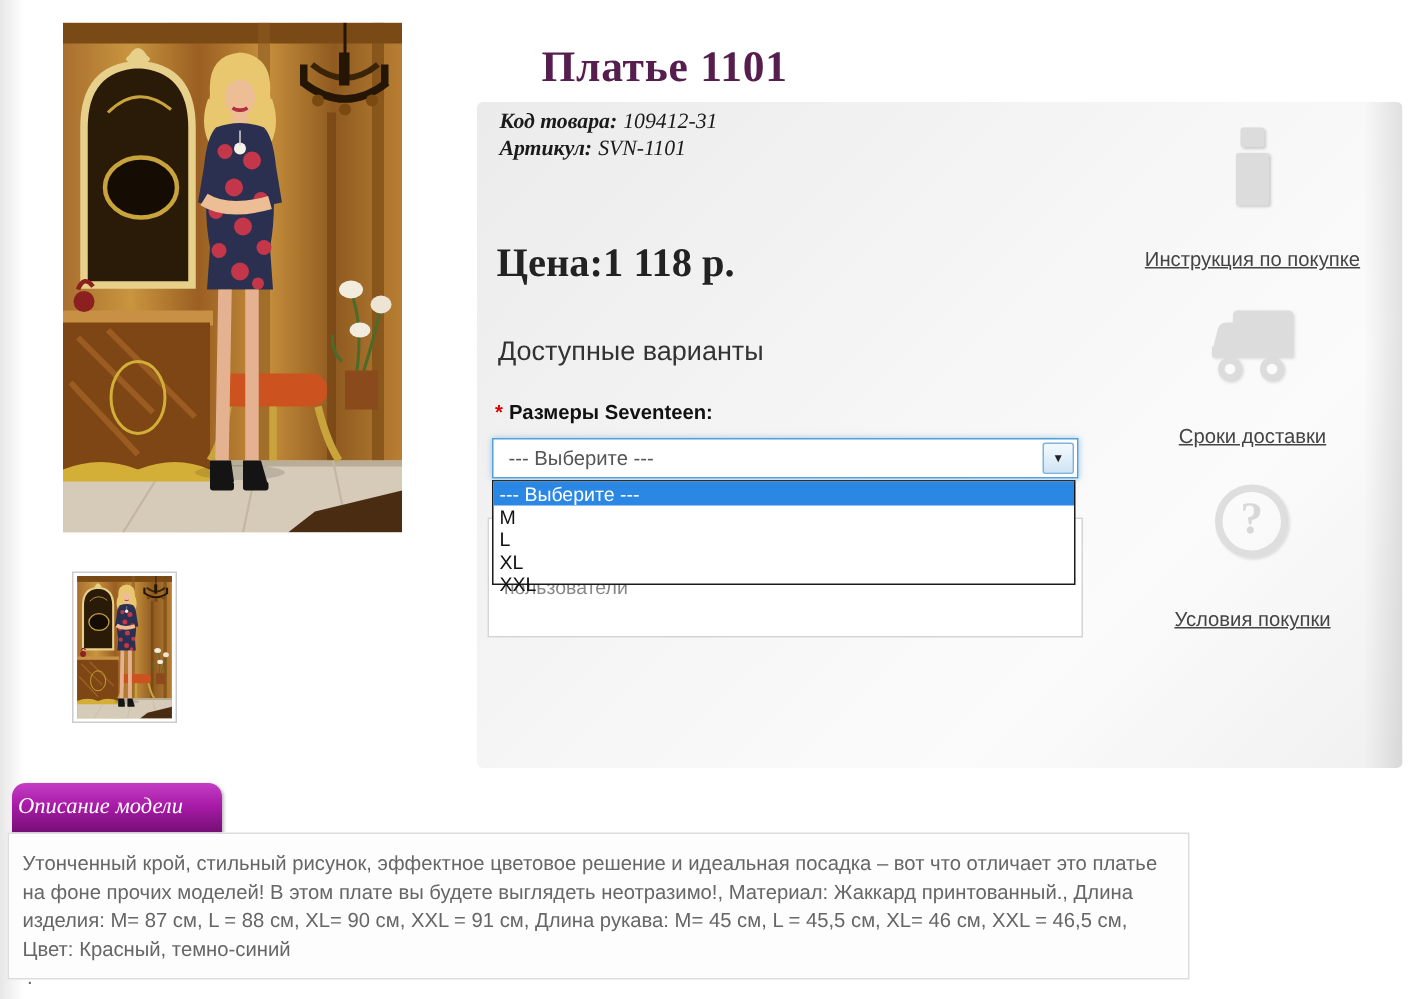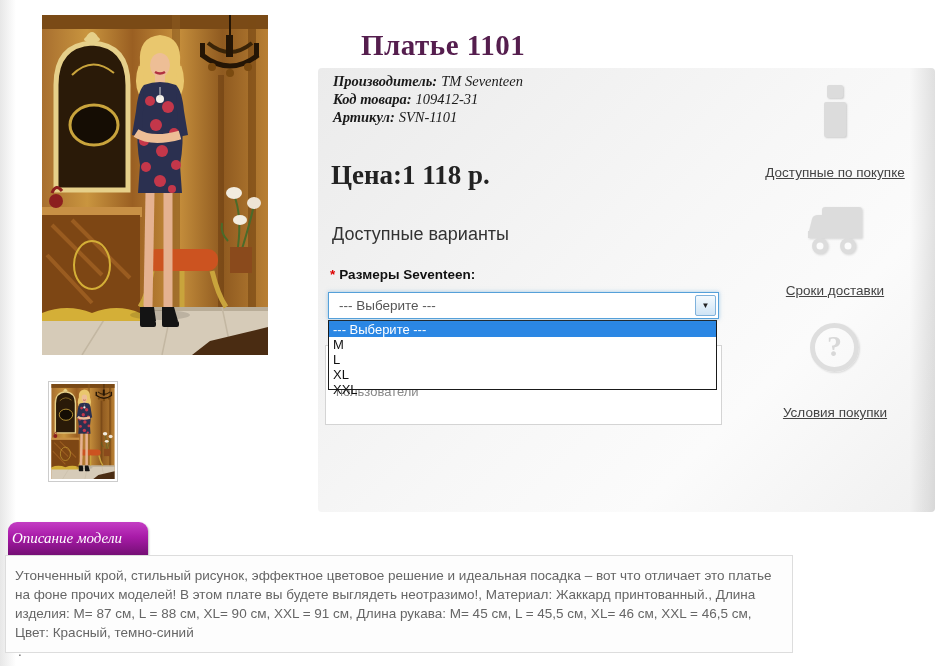"Производитель: TM Seventeen" div { html: <div><span>Производитель:</span><span>TM Seventeen</span></div> -> none }
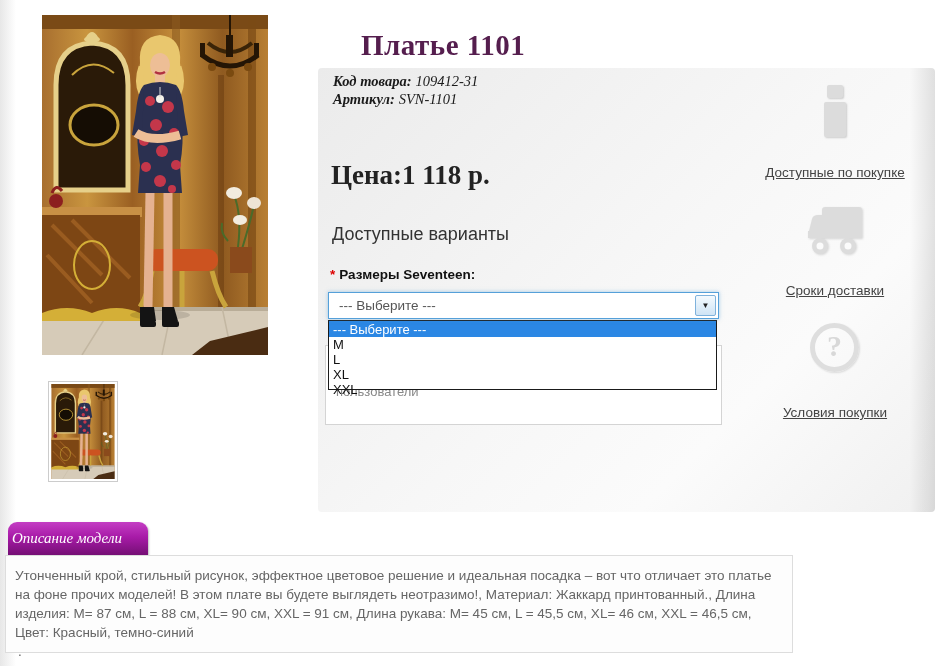"Доступные по покупке" a.side-link { text: Доступные -> Инструкция }
